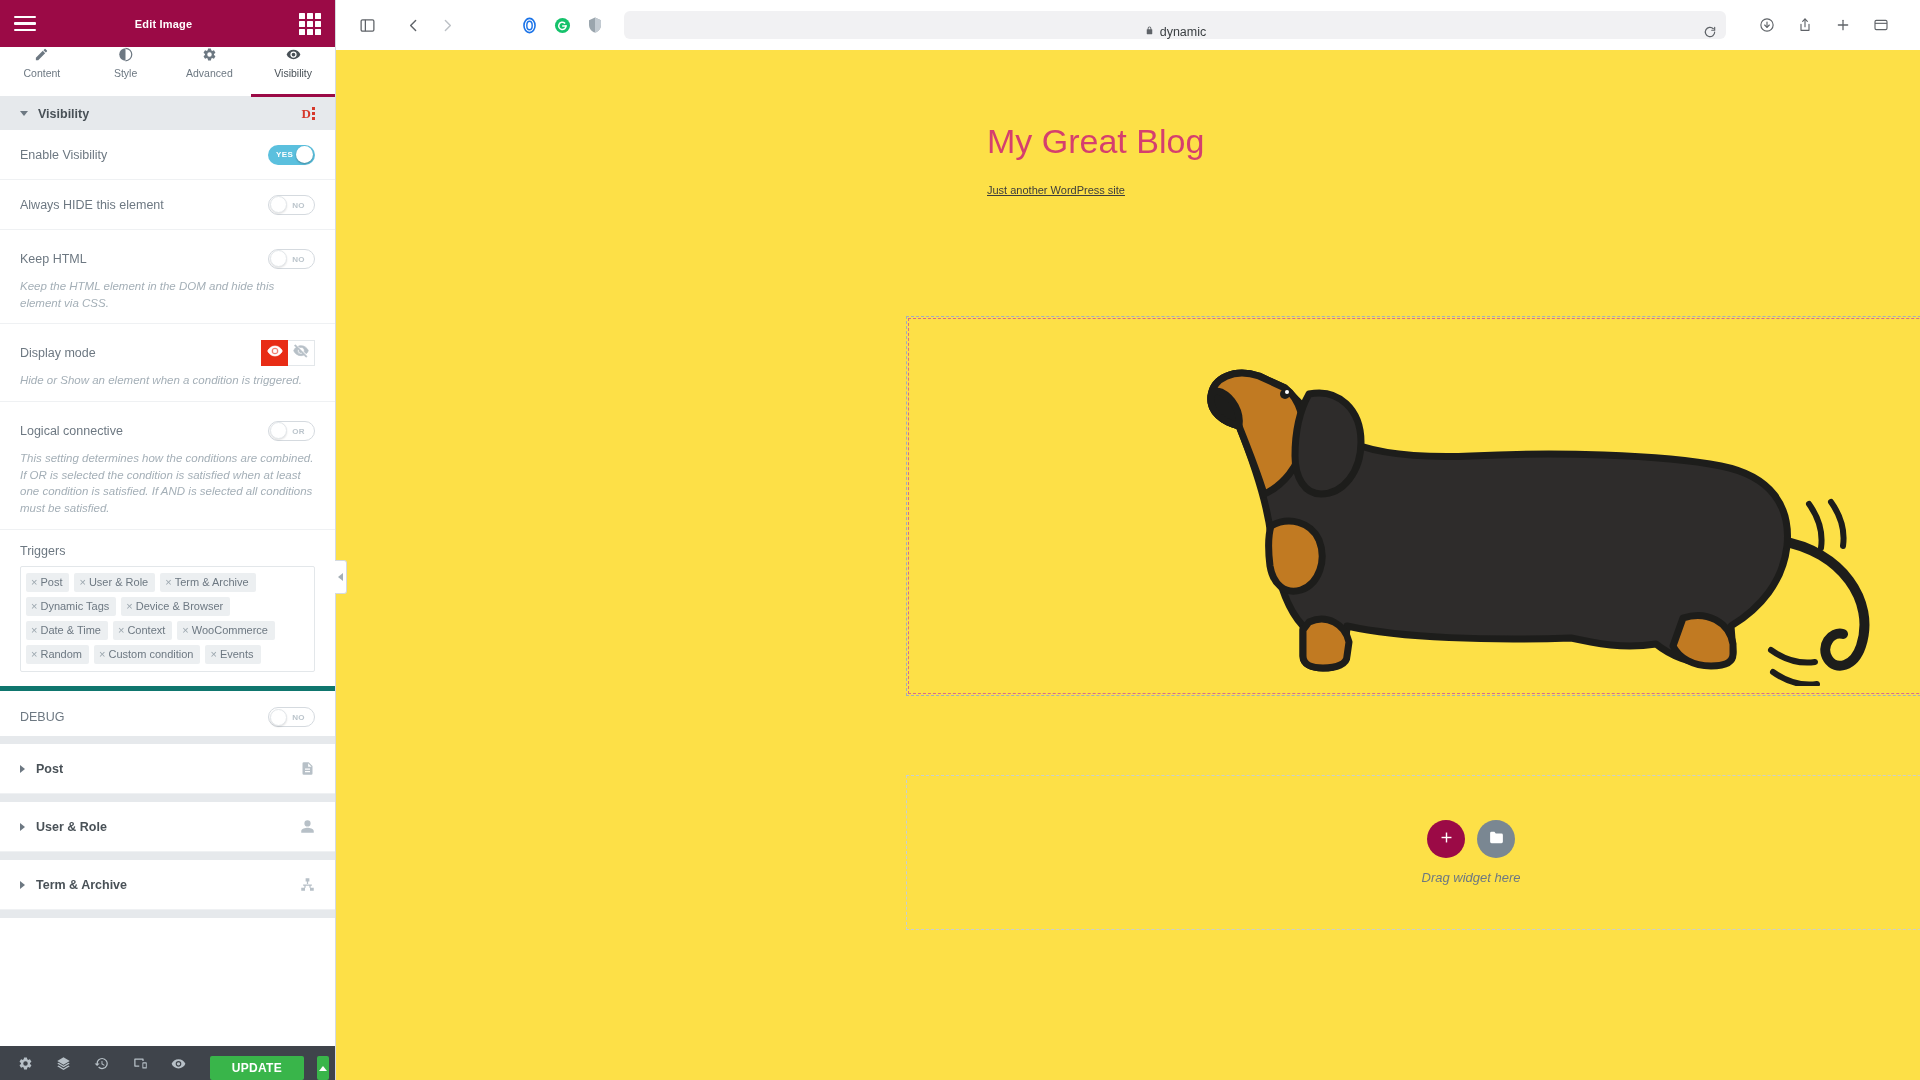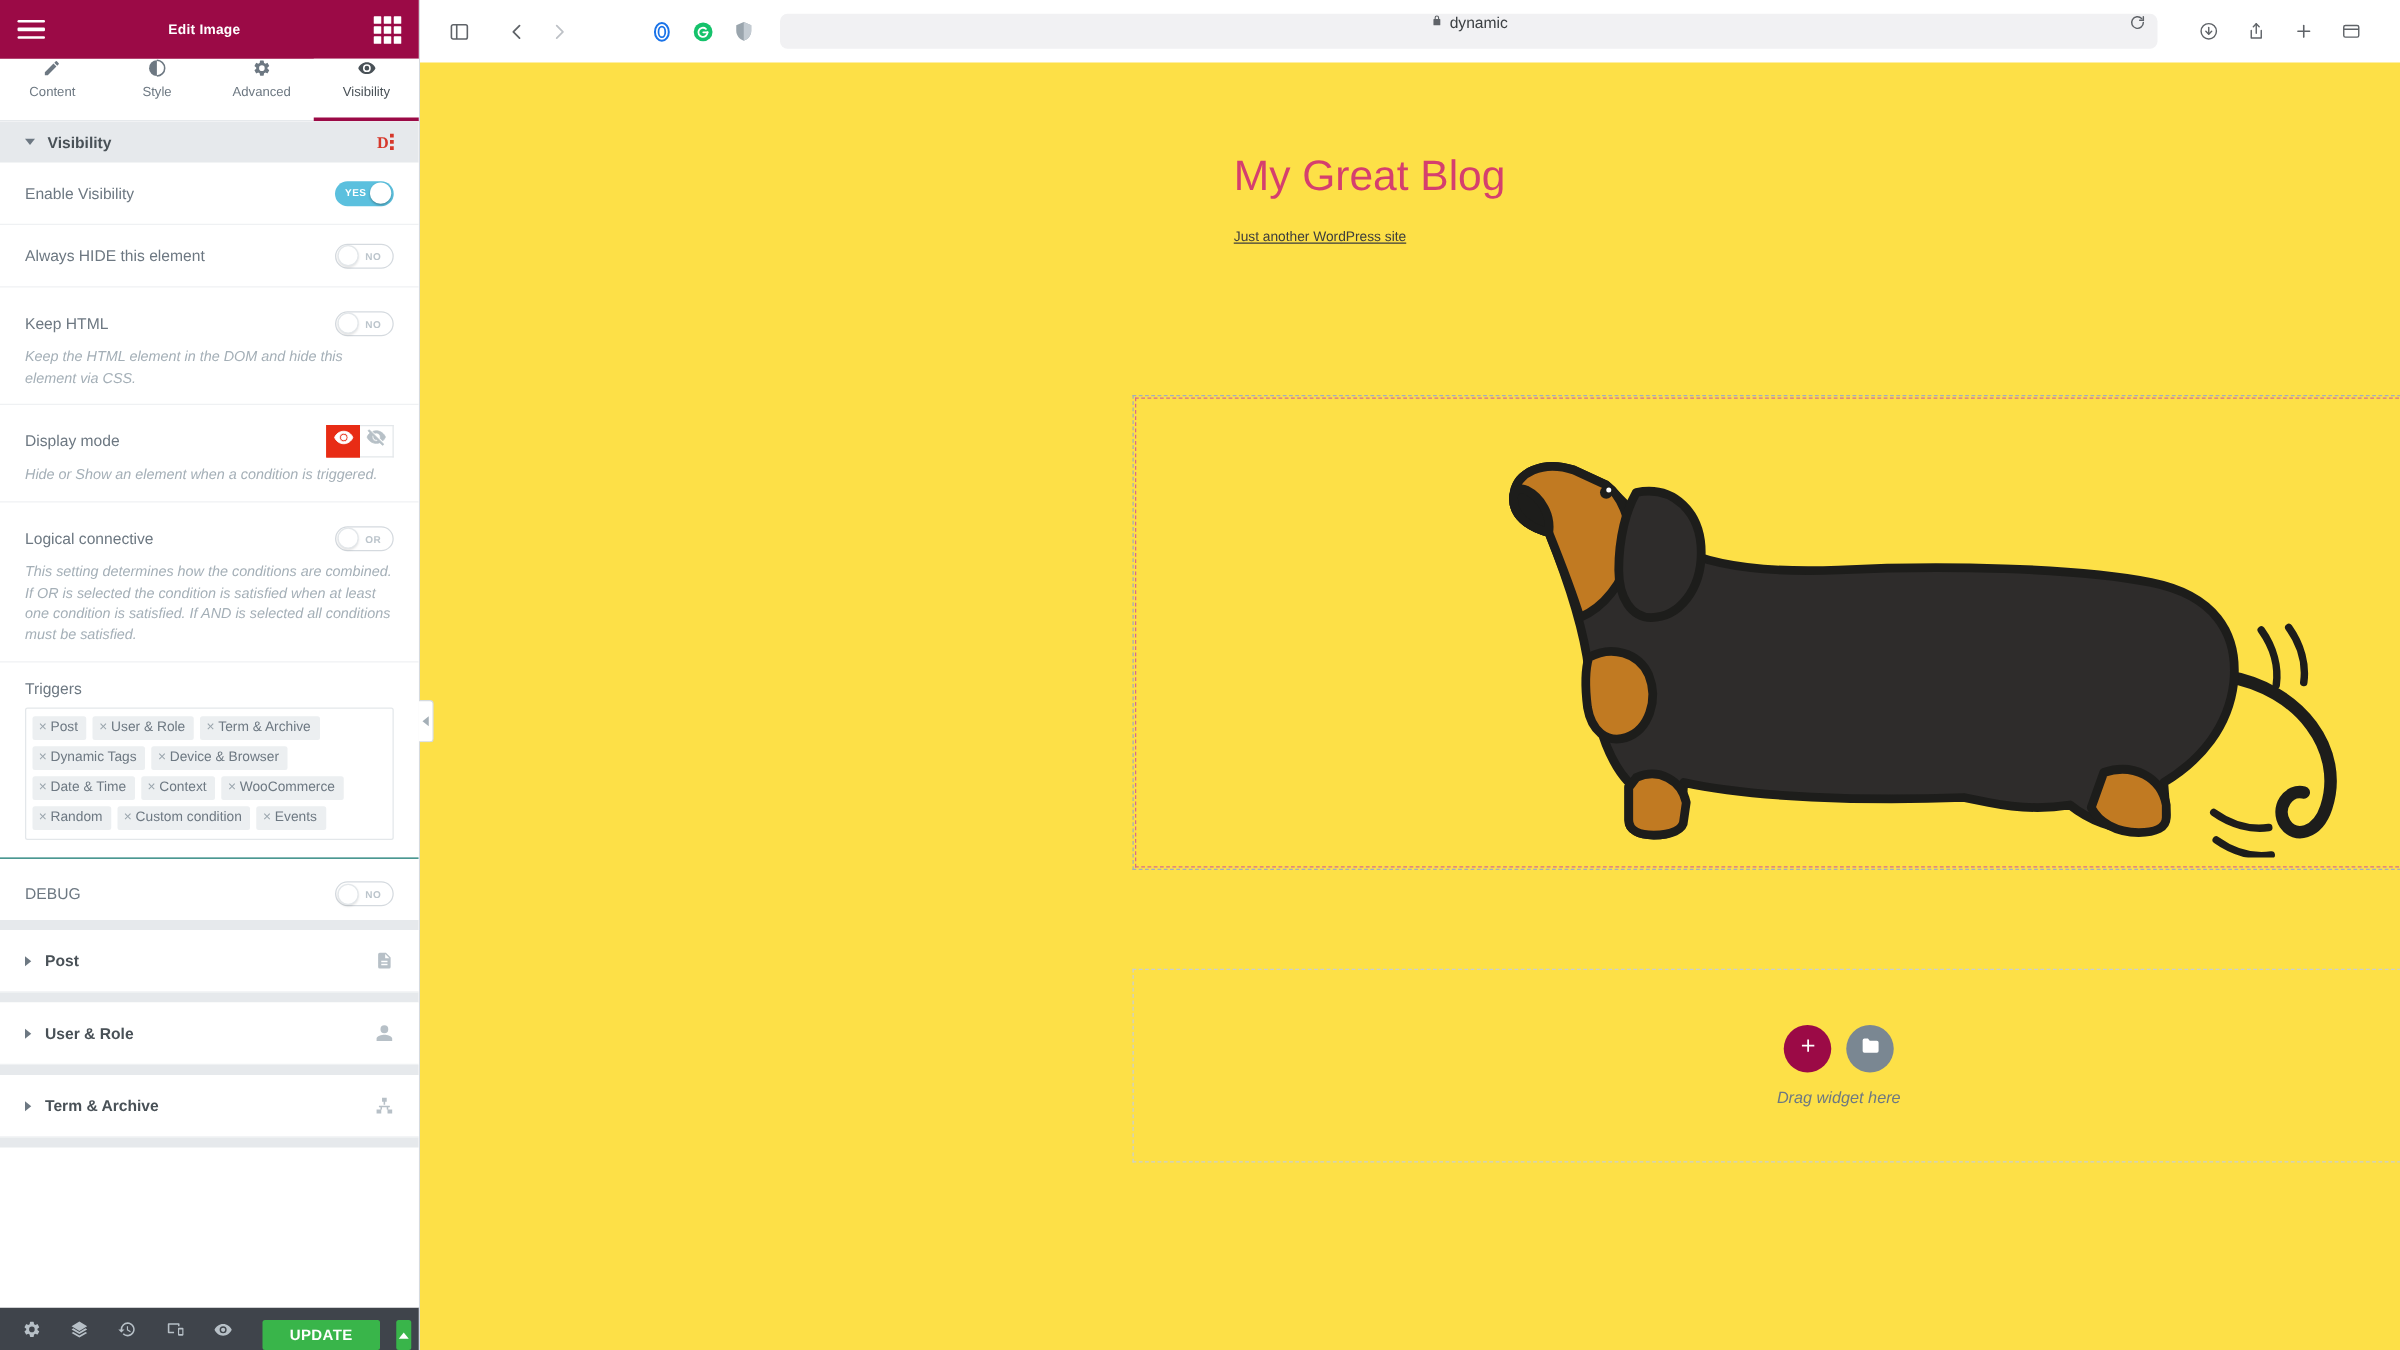"dynamic" .urlbar { align-items: flex-start -> flex-end }
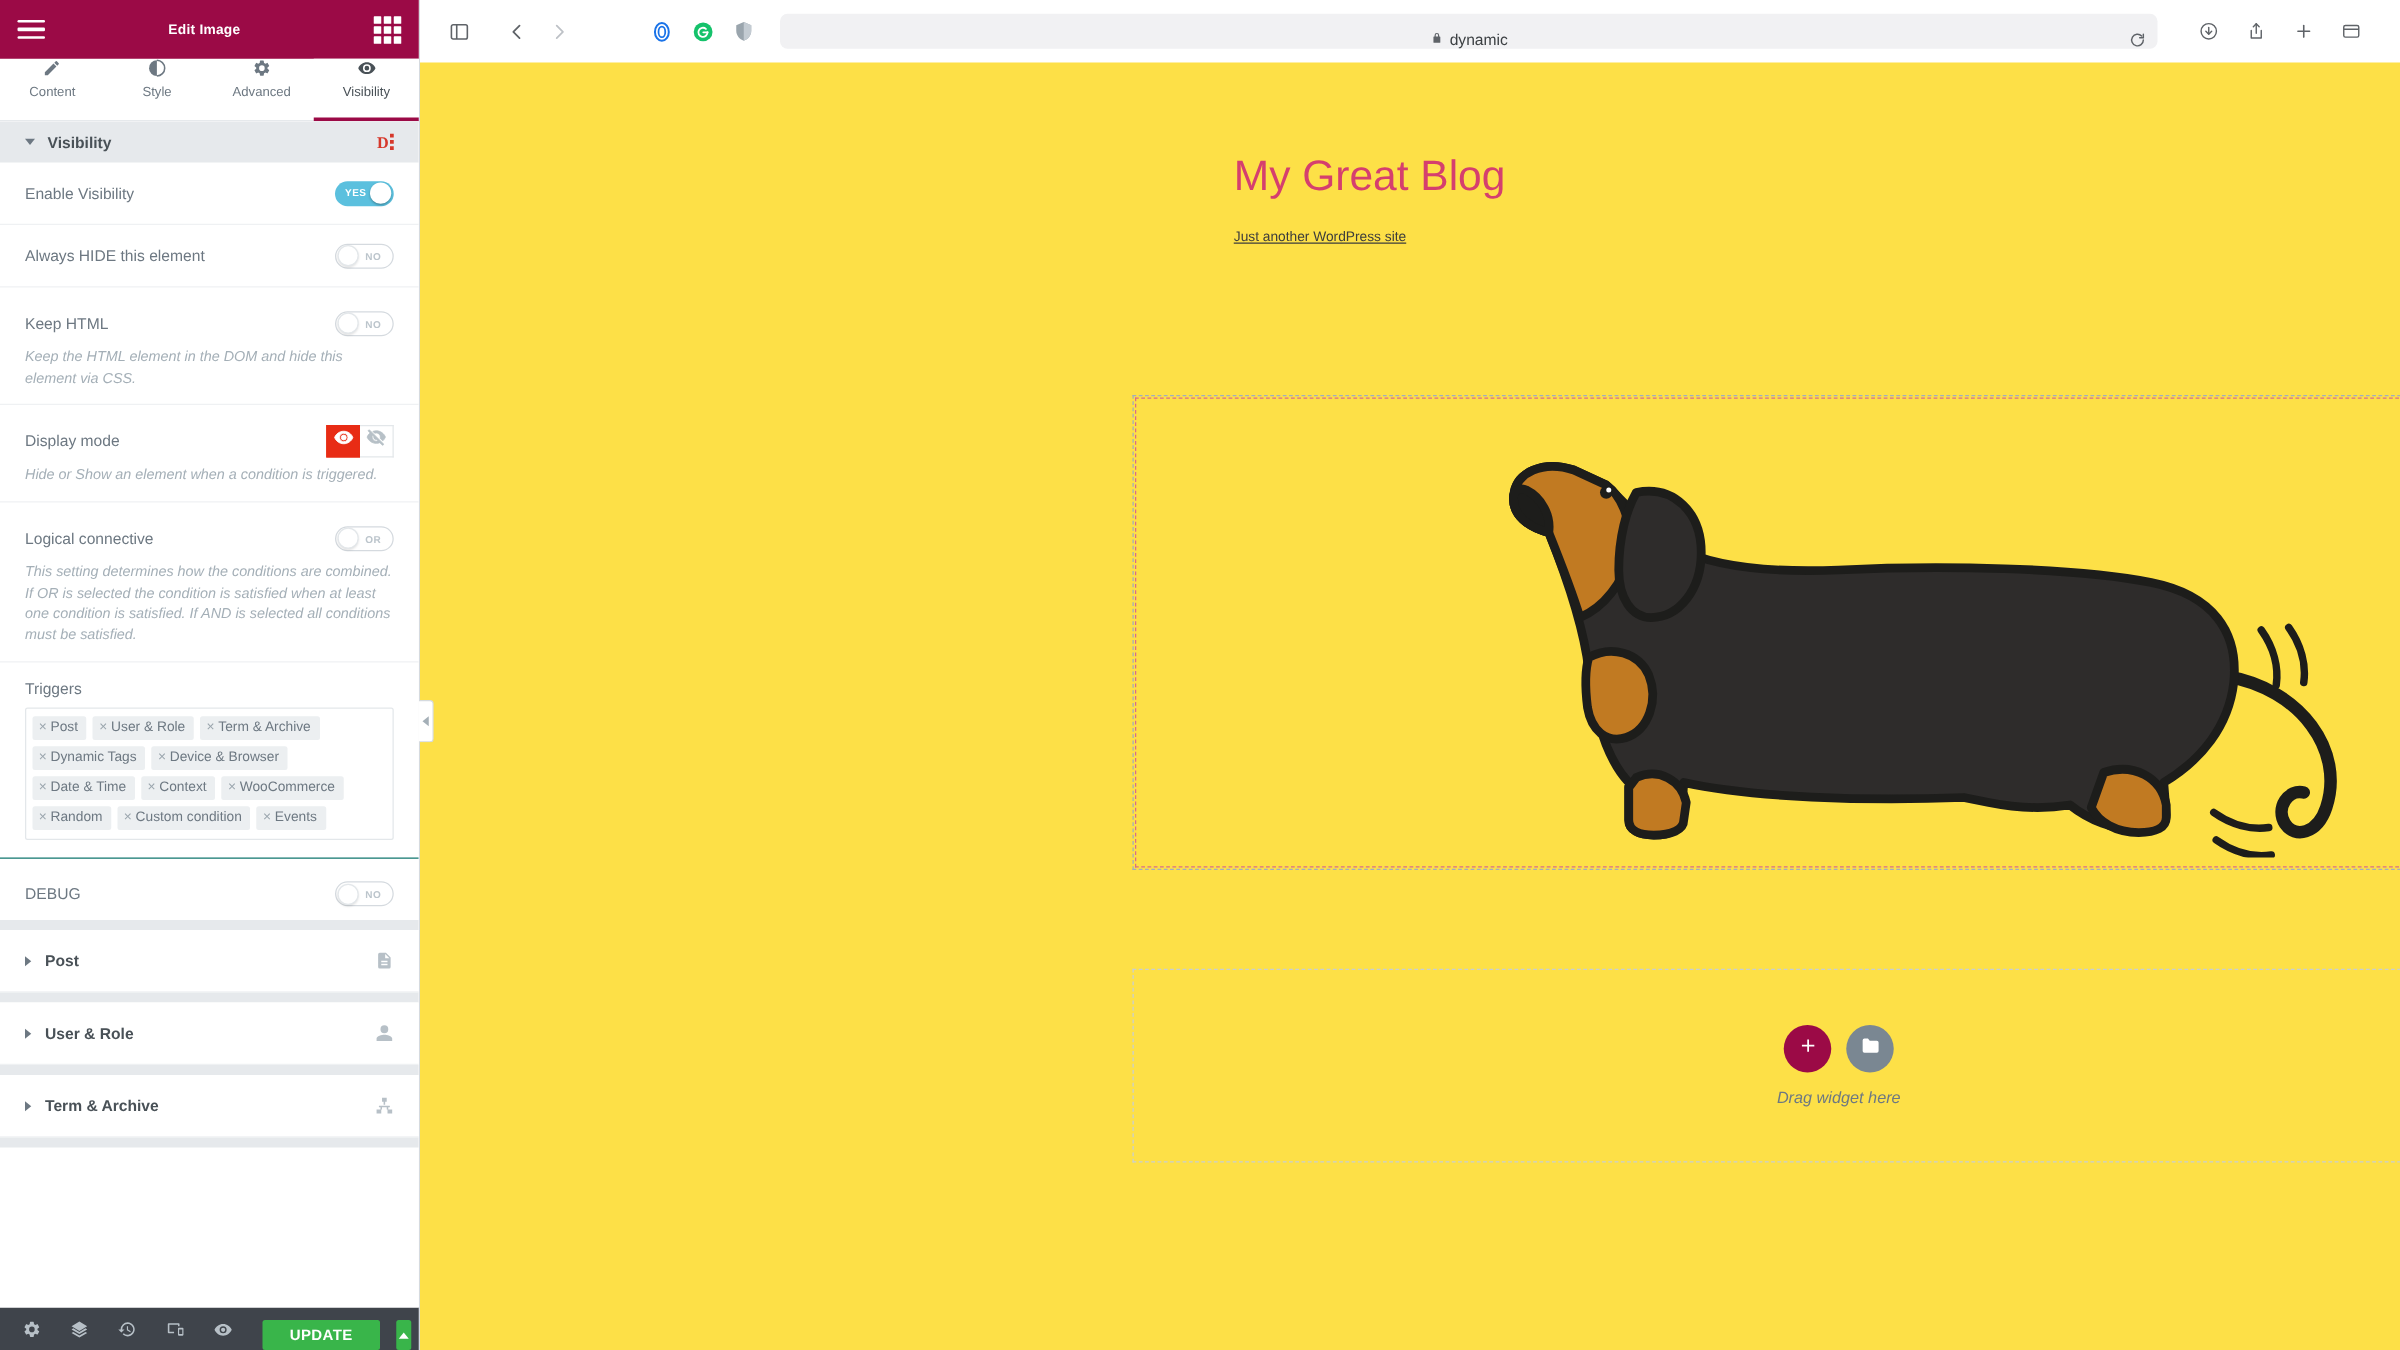"DEBUG" div.row { border-top: 1px solid #0f766e -> 5px solid #0f766e }
